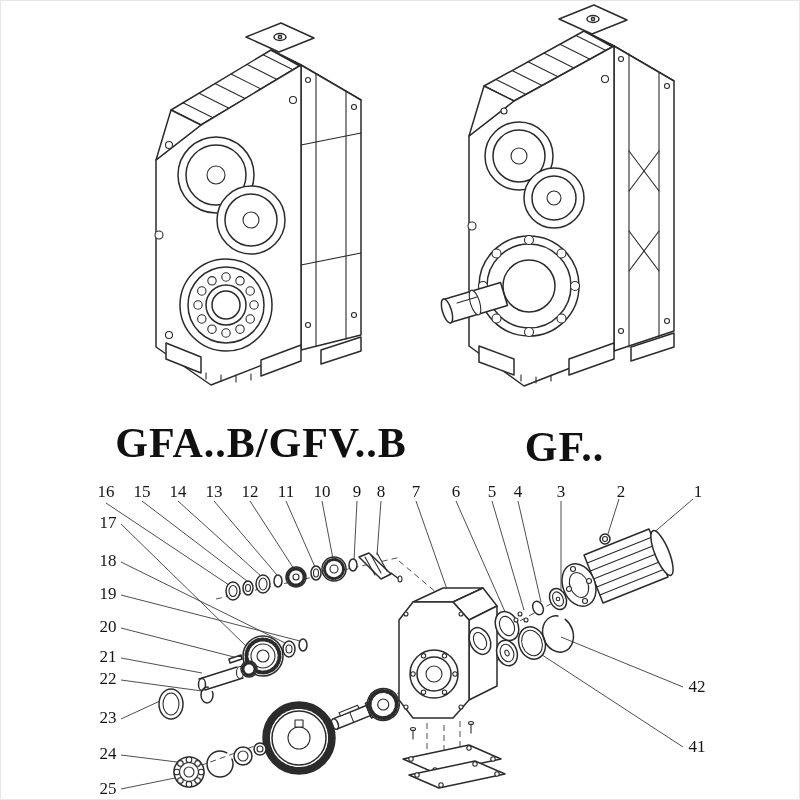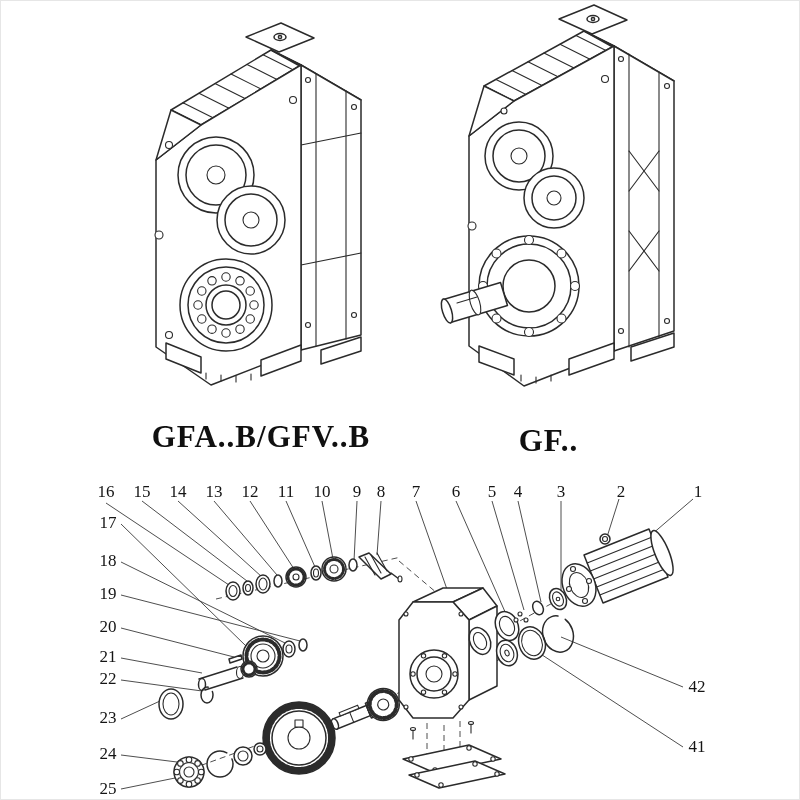"GFA..B/GFV..B" .model-label { font-size: 31px -> 42px }
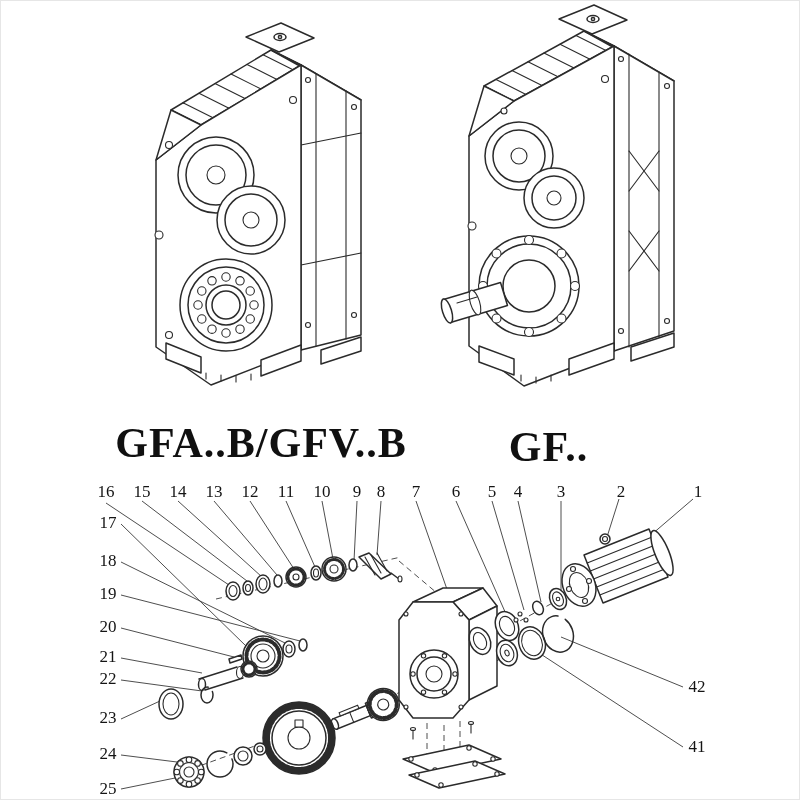"GF.." div.model-label { left: 440px -> 456px }
